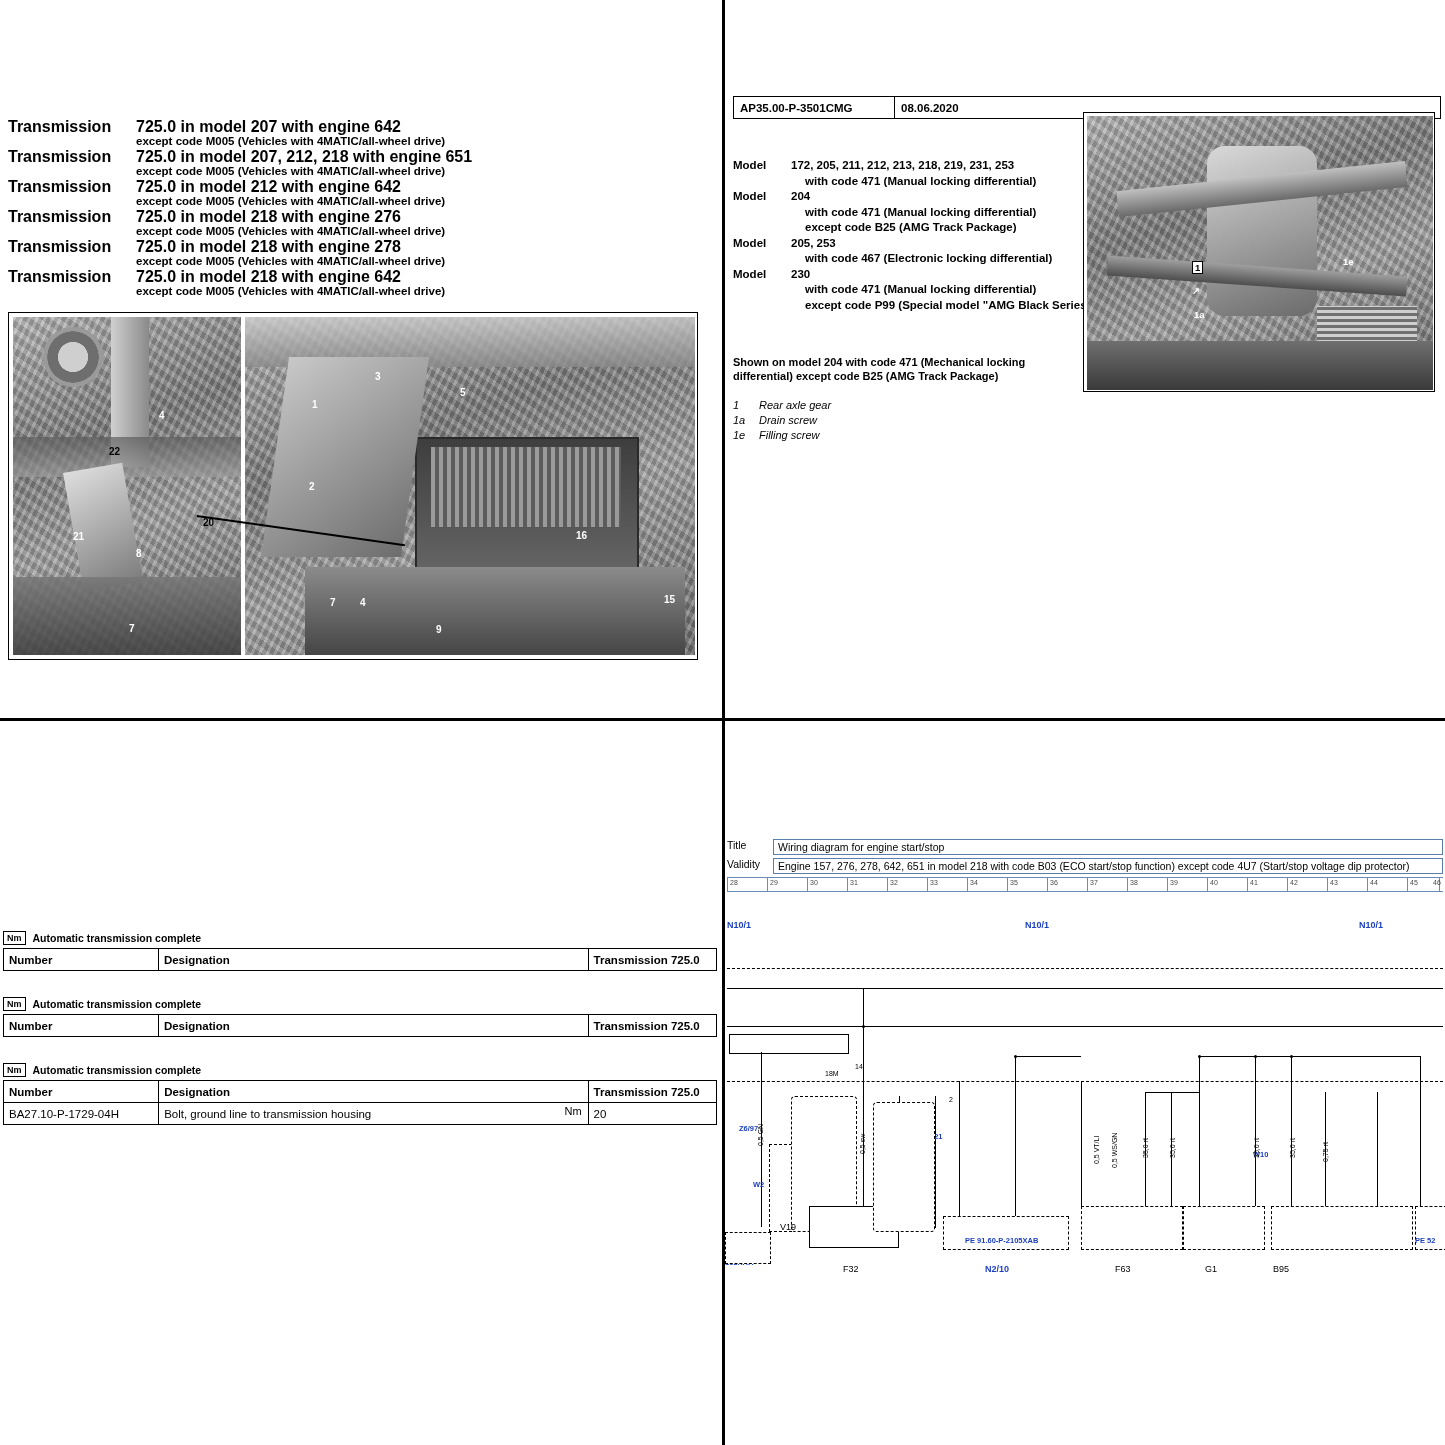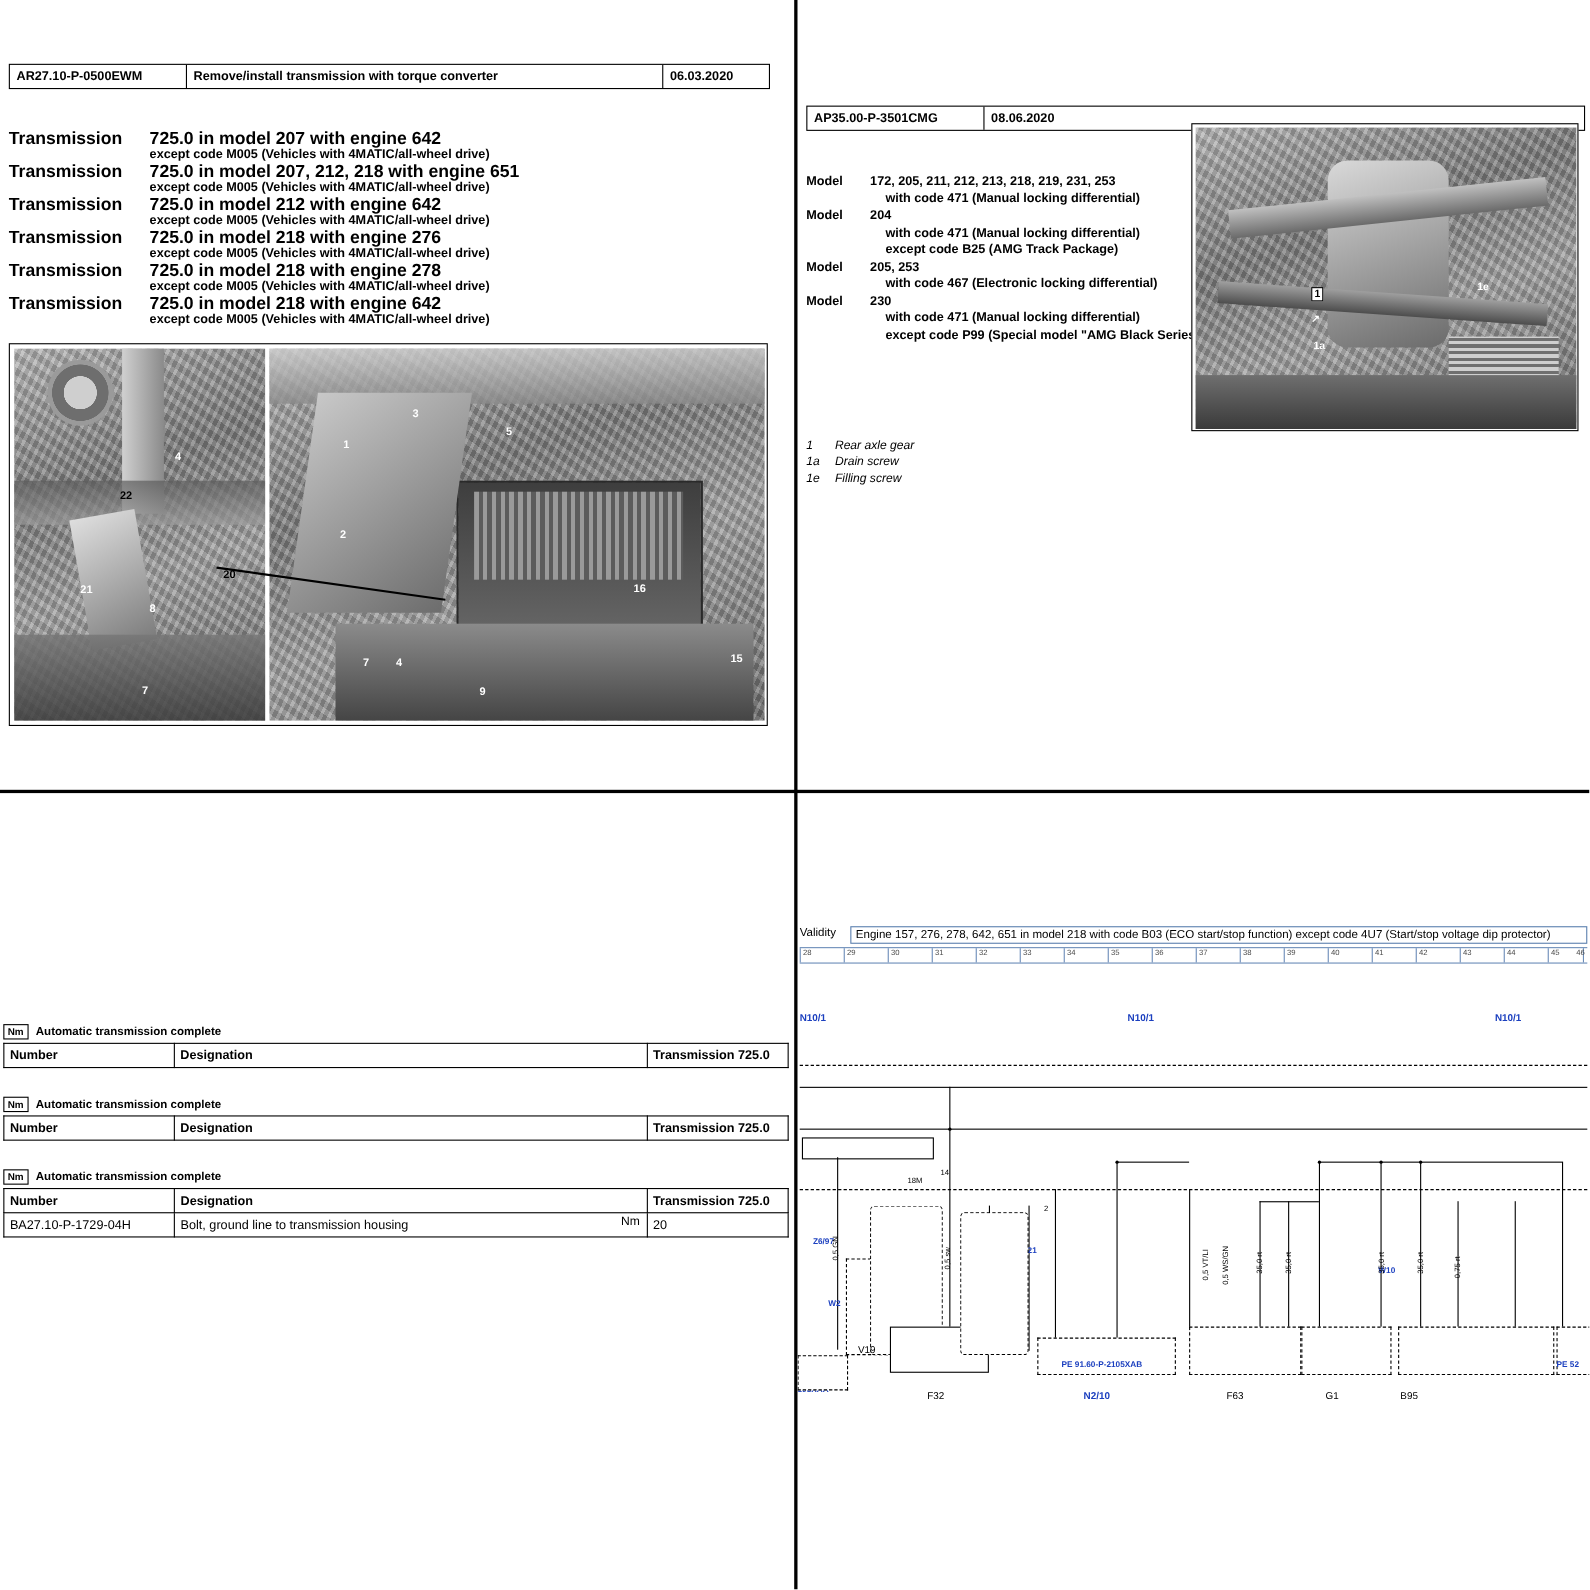"AR27.10-P-0500EWM" div.hdrbar { html: <div> <div>AR27.10-P-0500EWM</div> <div>Remove/install transmission with torque converter</div> <div>06.03.2020</div> </div> -> none }
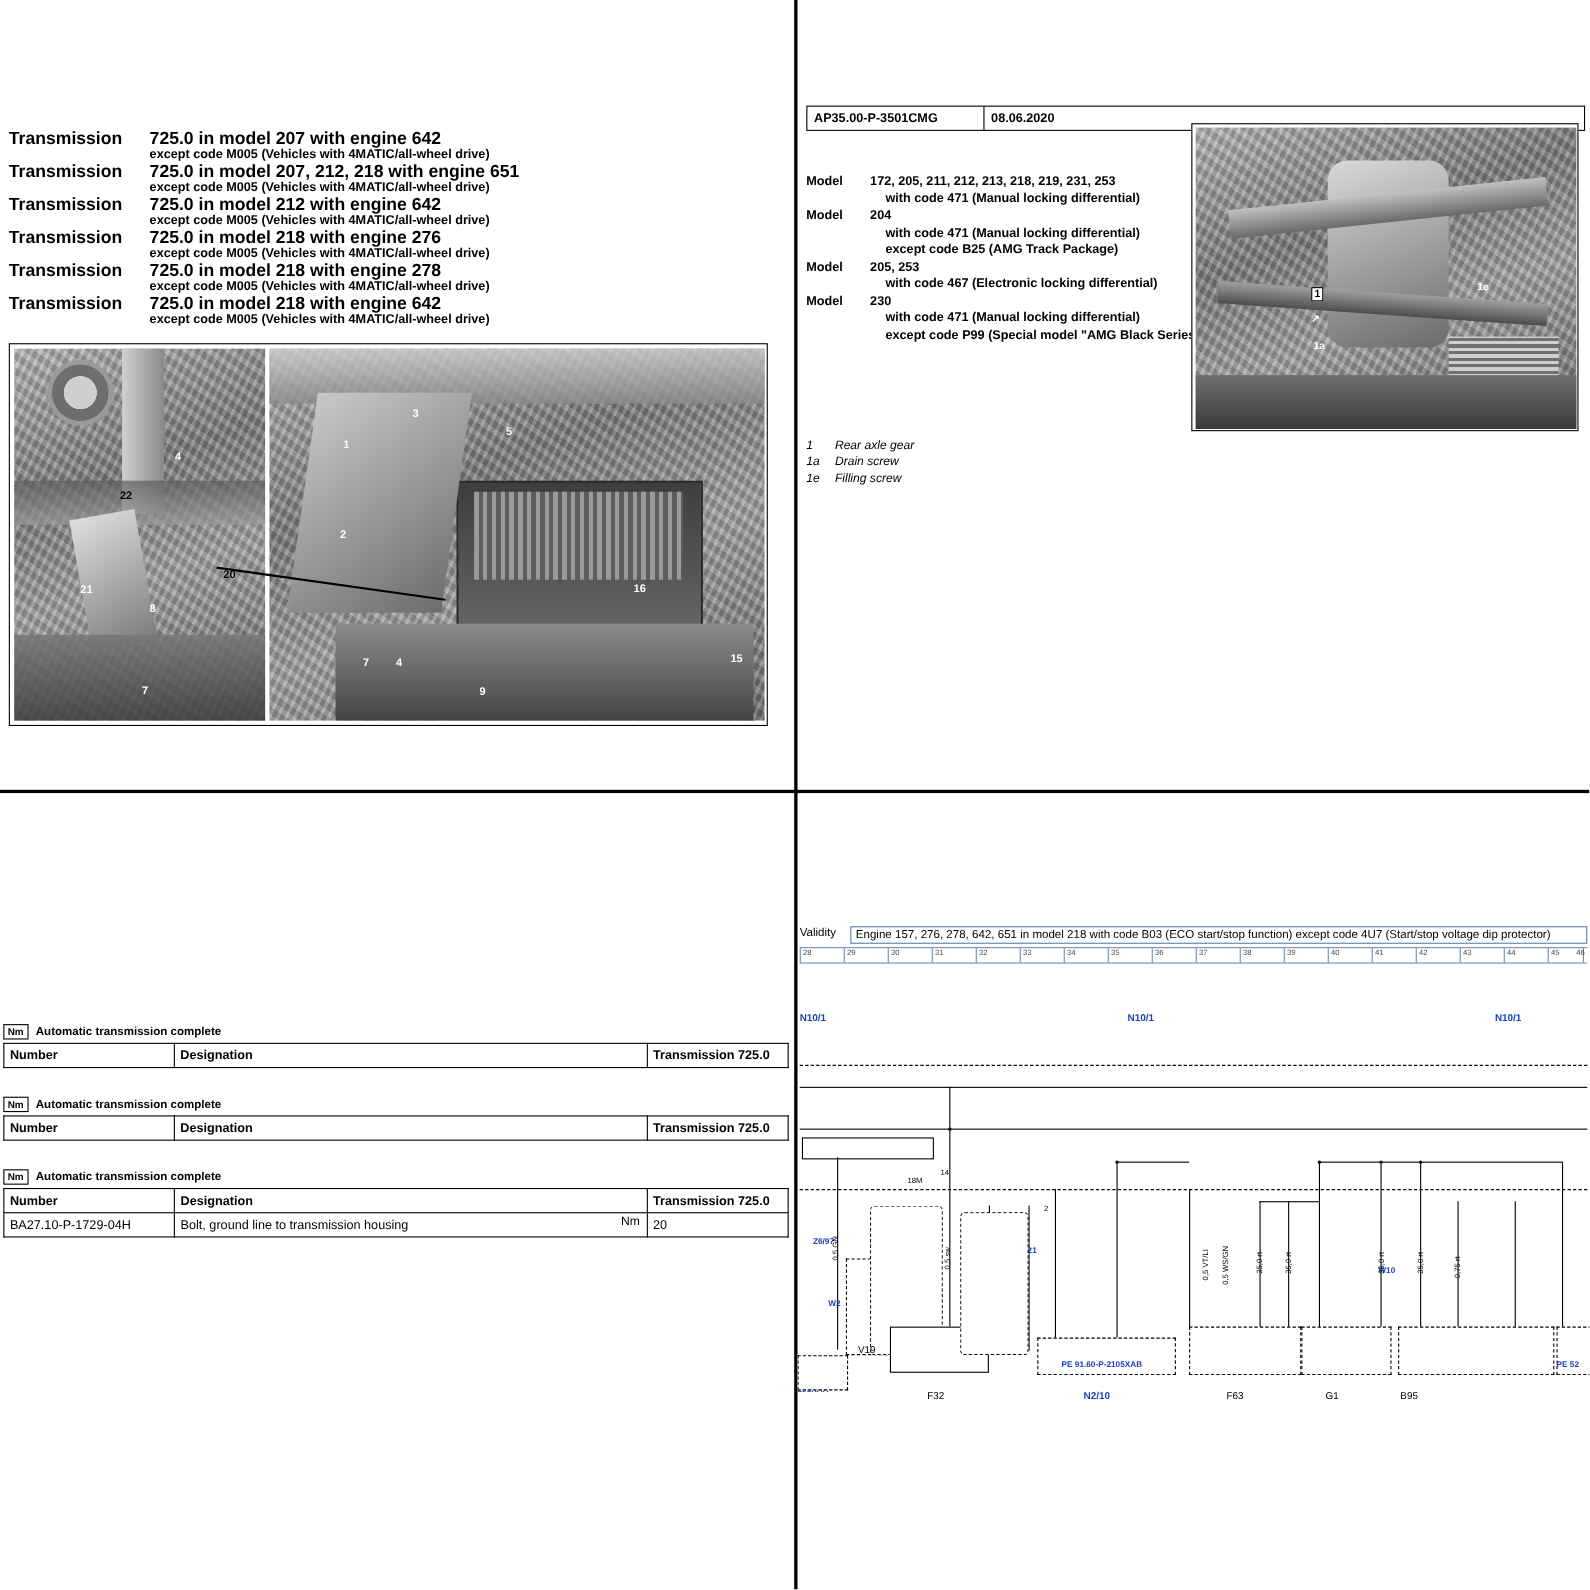"Shown on model 204 with" div.shown { html: none -> <div>Shown on model 204 with code 471 (Mechanical locking differential) except code B25 (AMG Track Package)</div> }
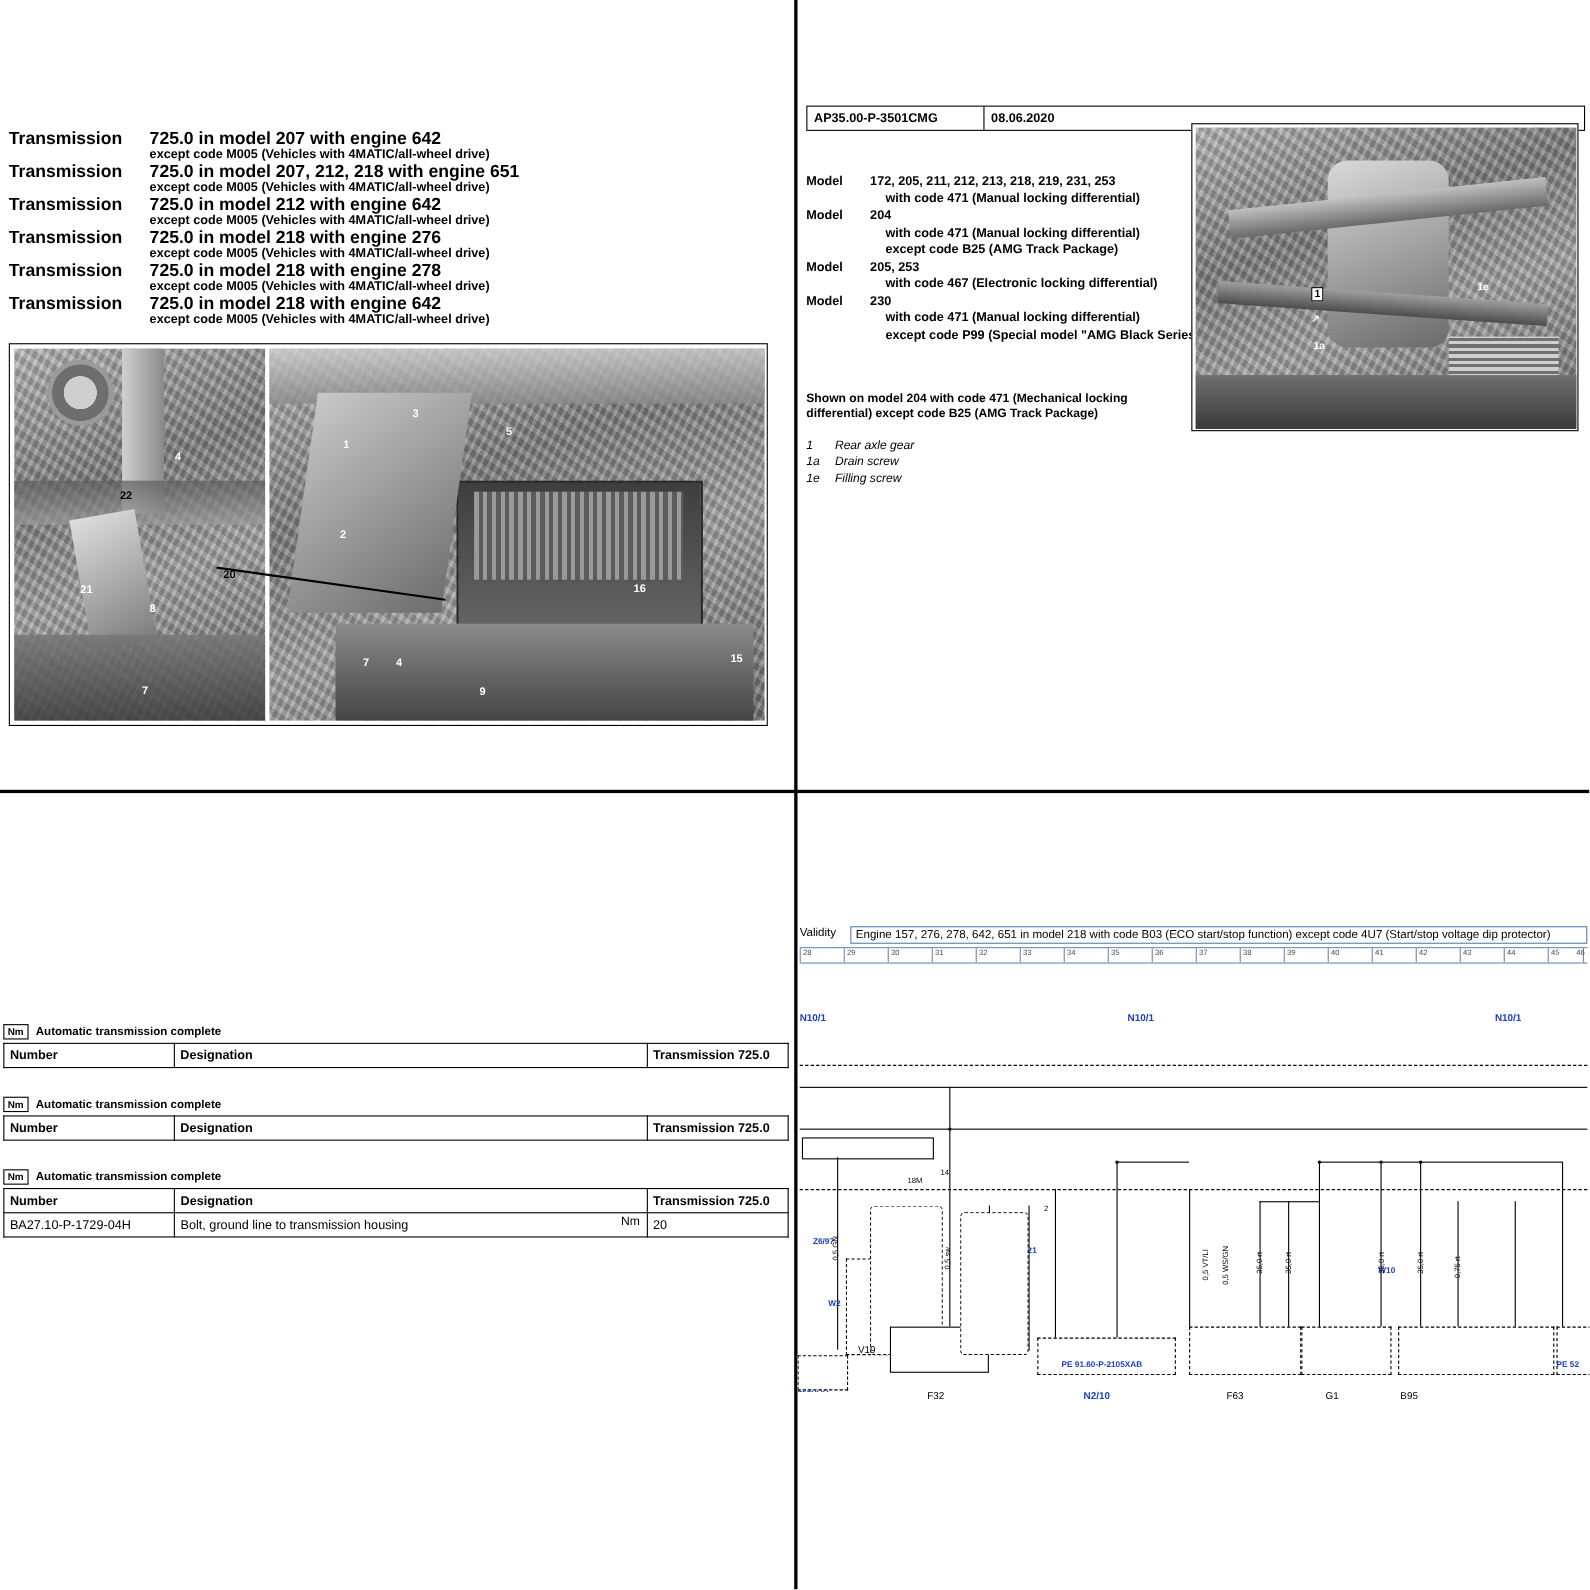"Title" div.wrow { html: none -> <div> <div>Title</div> <div>Wiring diagram for engine start/stop</div> </div> }
